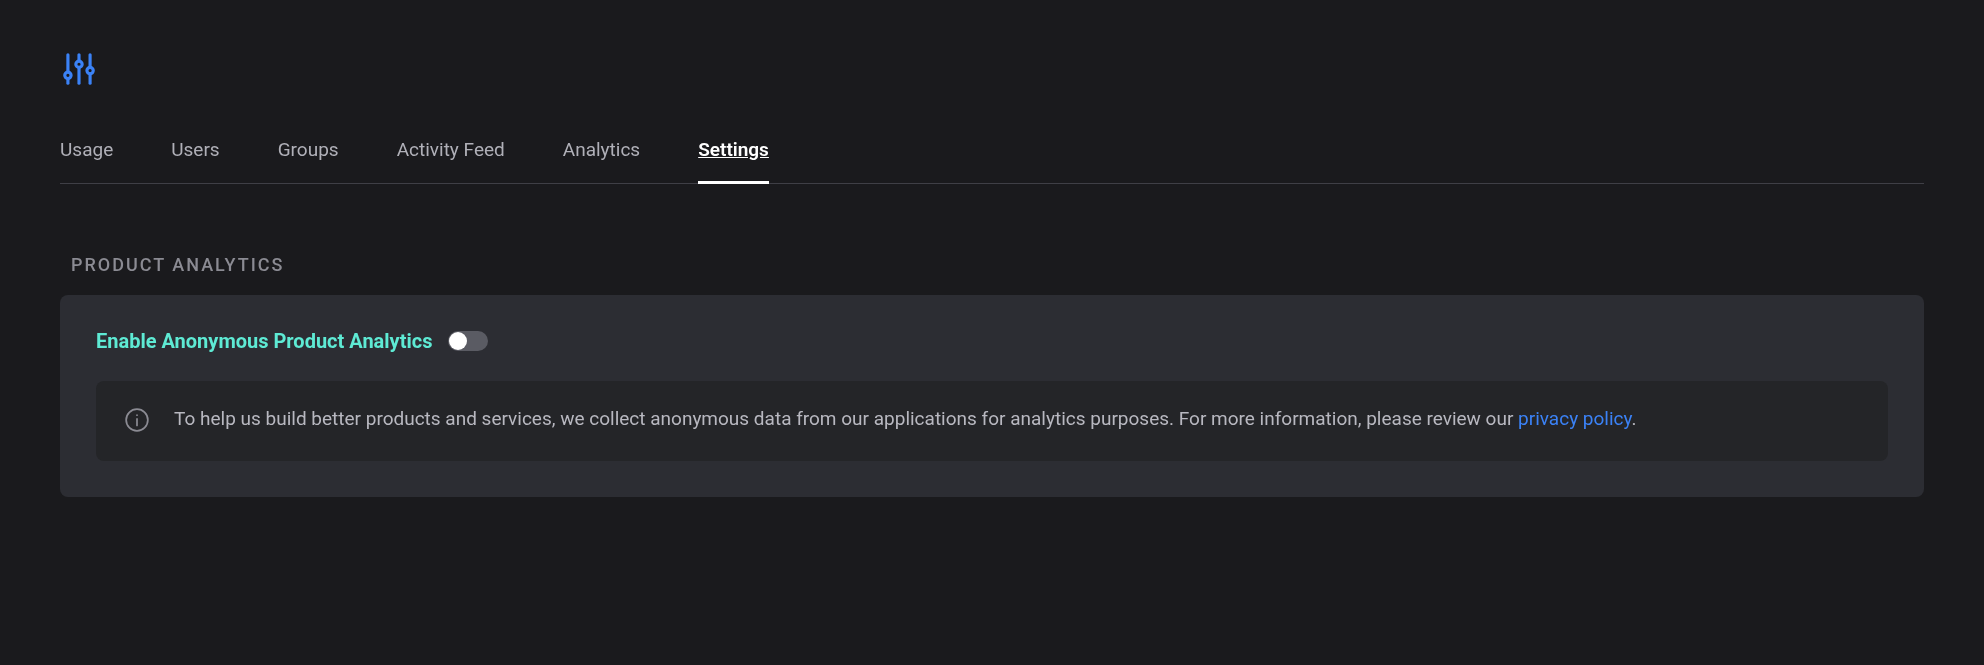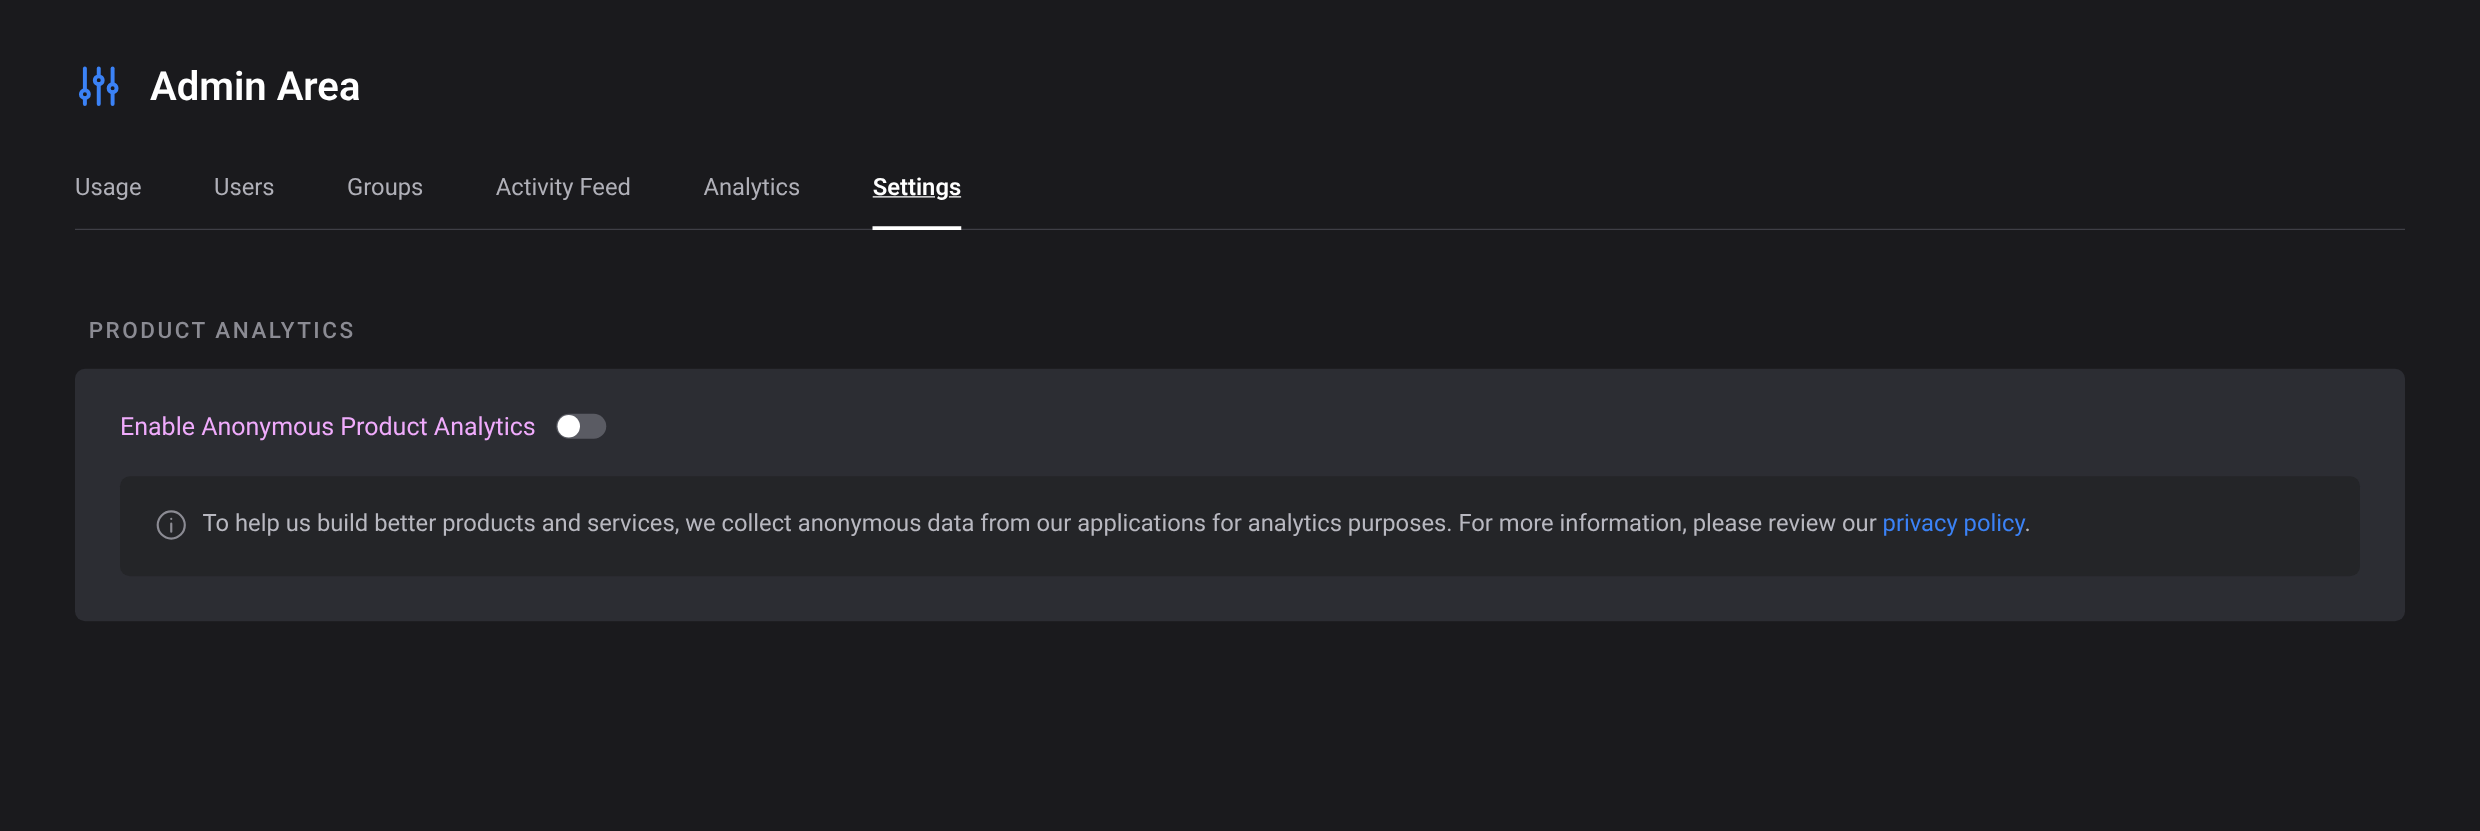"Admin Area" h1.header-title { html: <h1>Admin Area</h1> -> none }
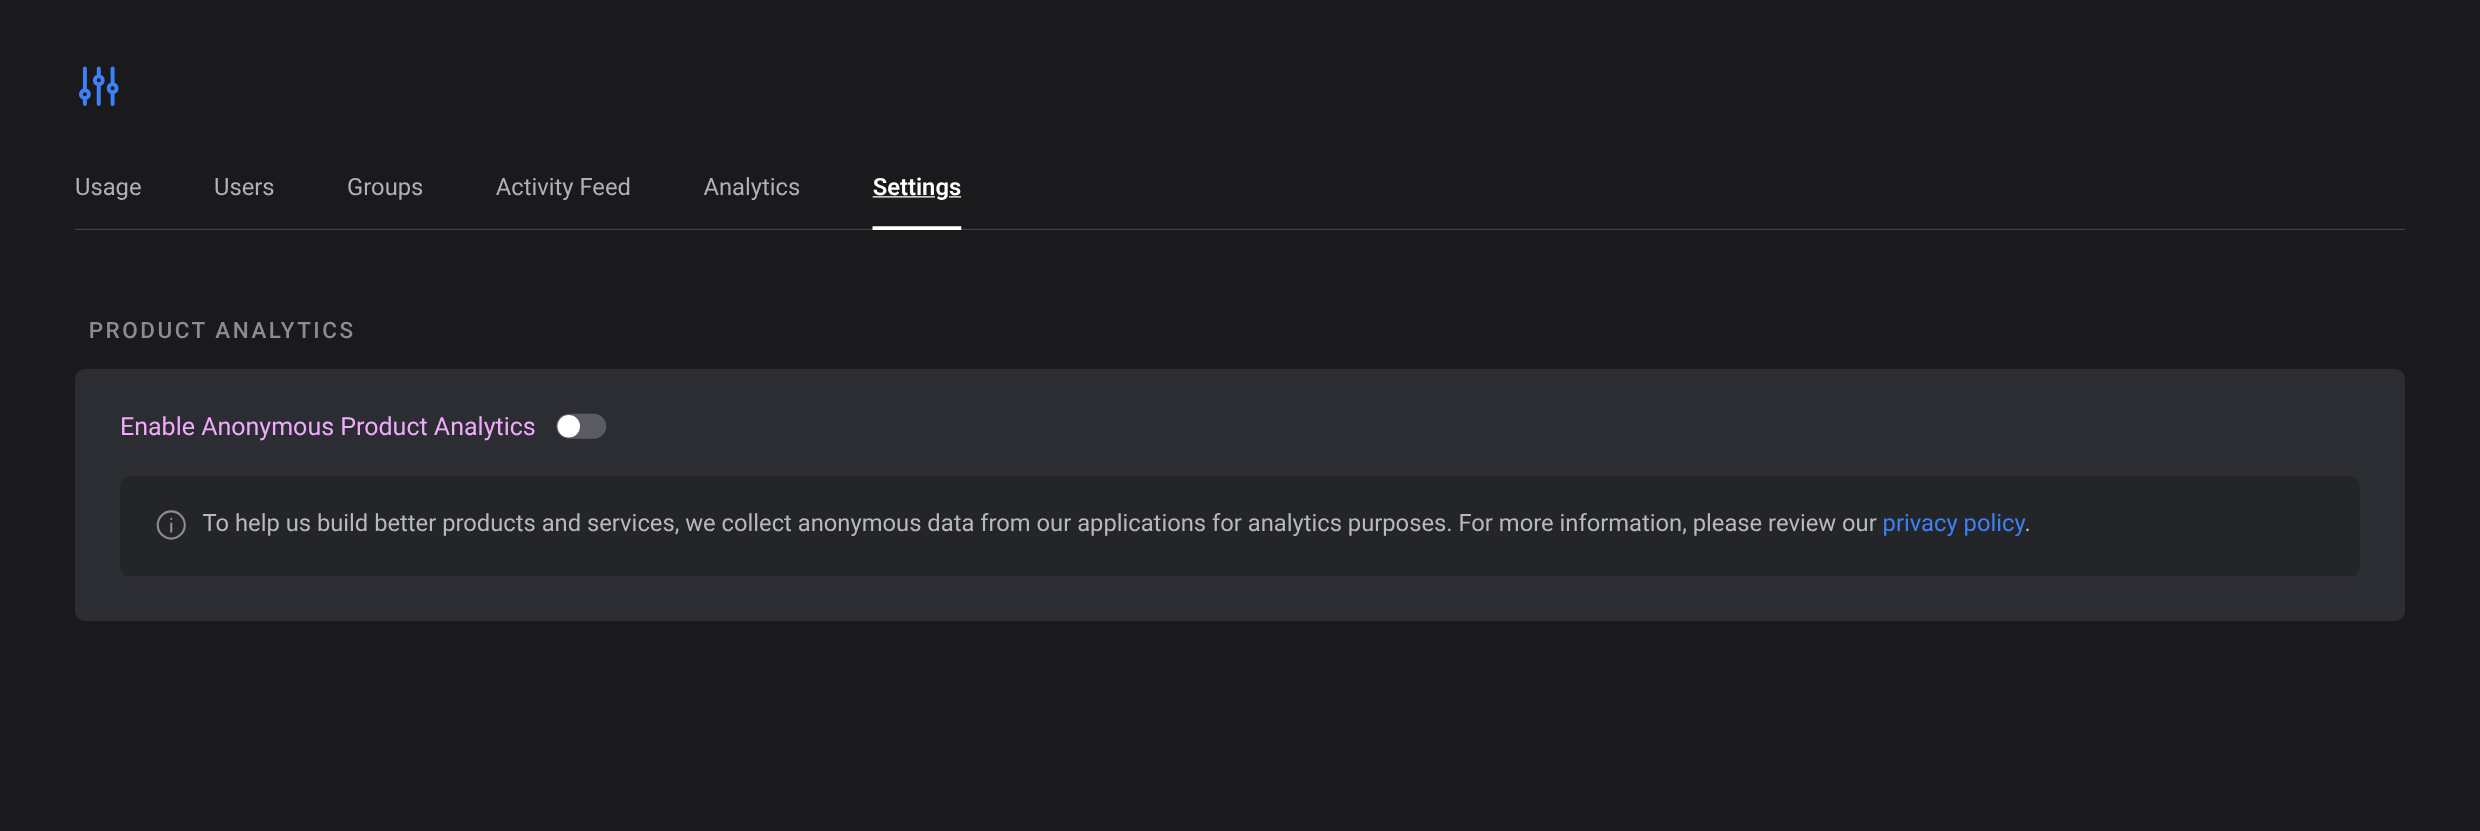"Enable Anonymous Product Analytics" .setting-label { color: #f0abfc -> #5eead4; font-weight: none -> bold }
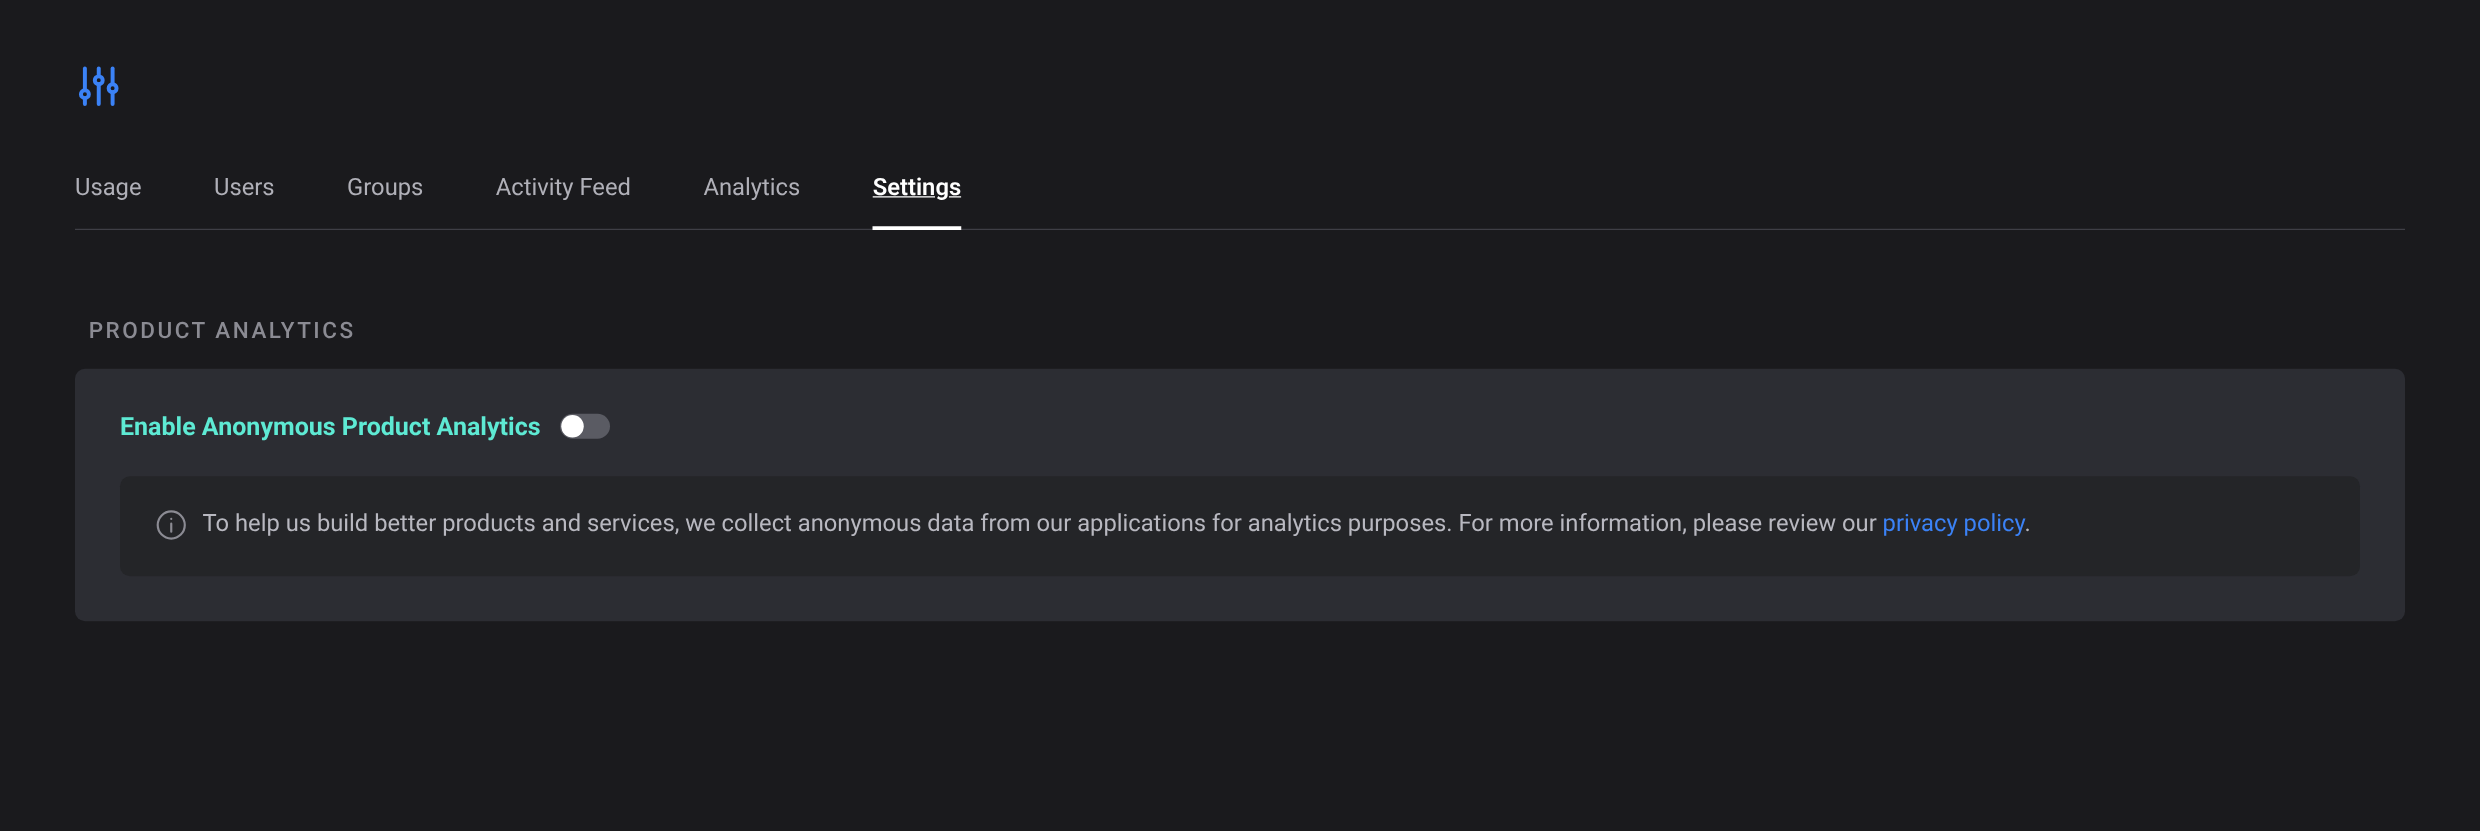"To help us build better" .info-box { gap: 12px -> 24px }
